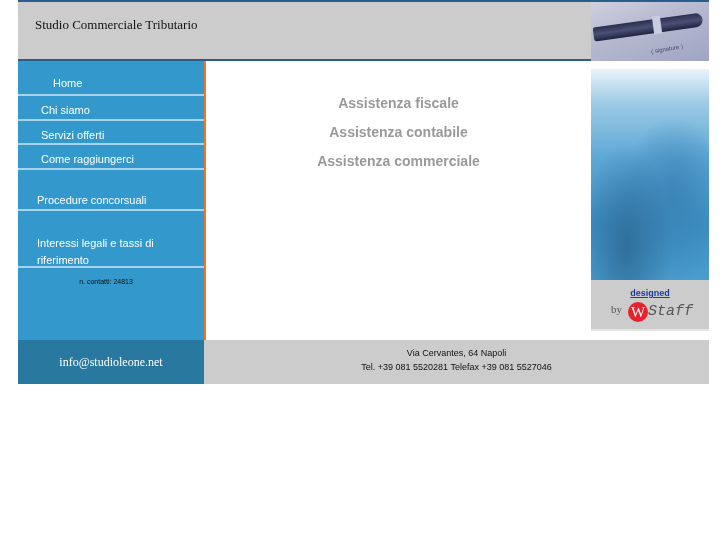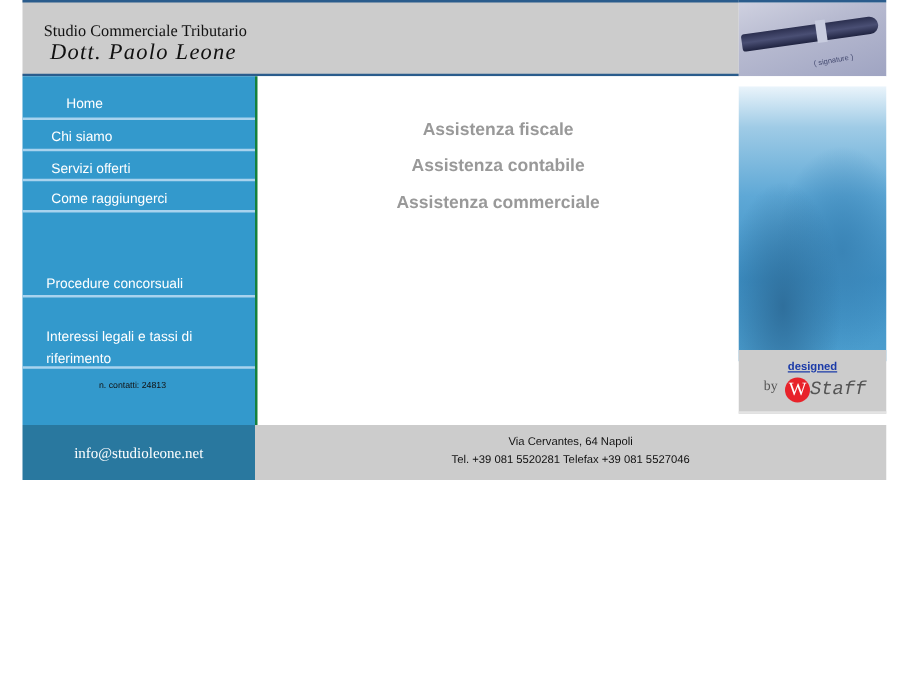"Dott. Paolo Leone" div.brand-2 { html: <div>Dott. Paolo Leone</div> -> none }
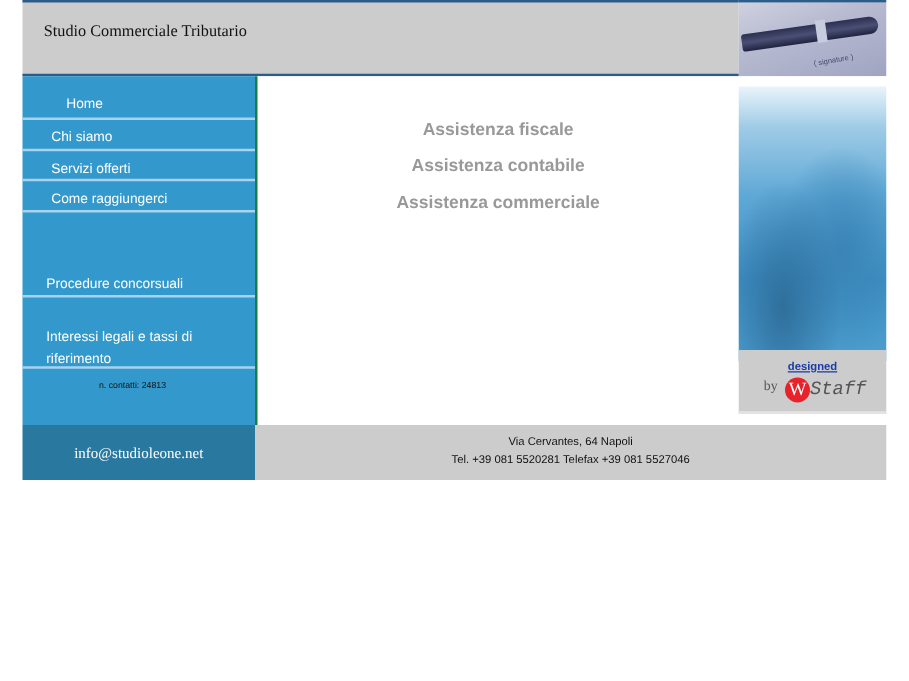"Assistenza fiscale" .content { border-left: 2px solid #15803d -> 2px solid #f97316 }
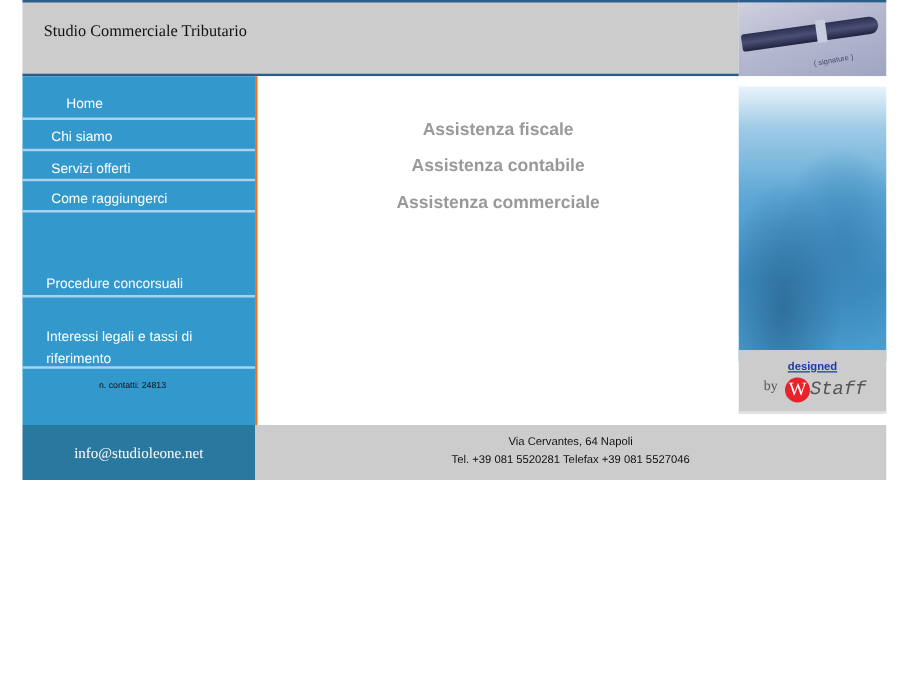"Procedure concorsuali" a.nav-item { margin-top: 27px -> none }
